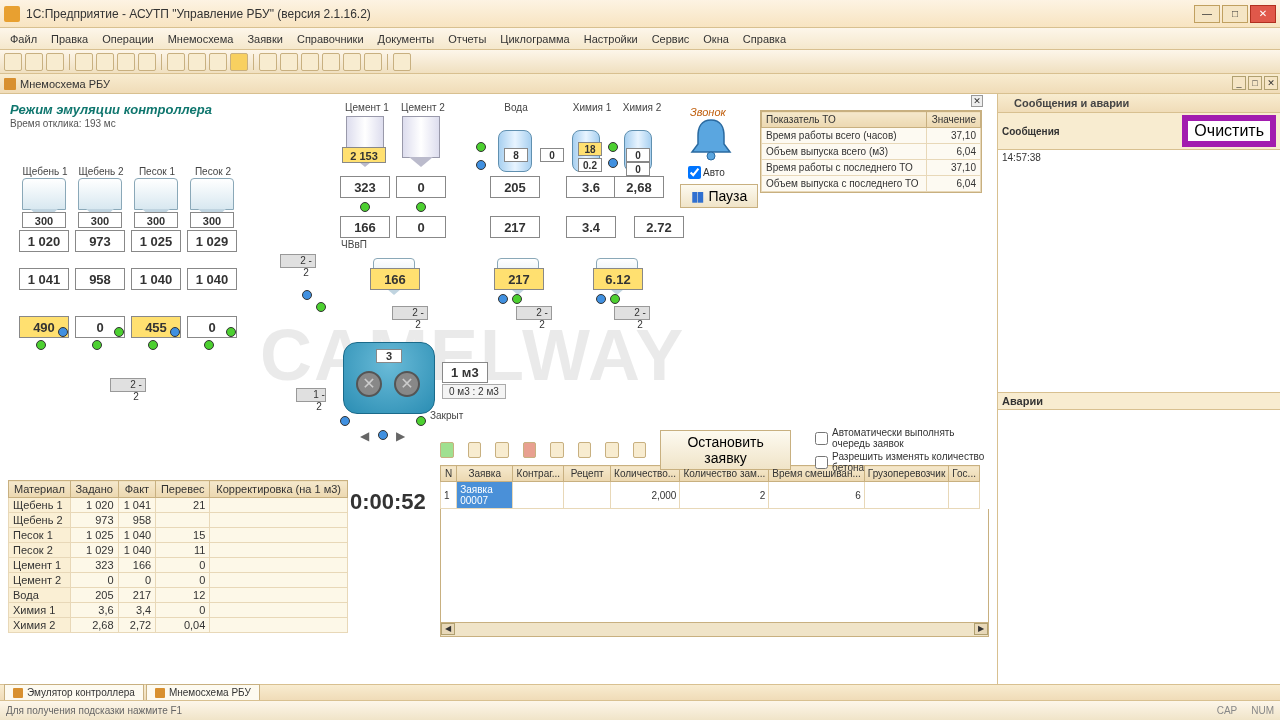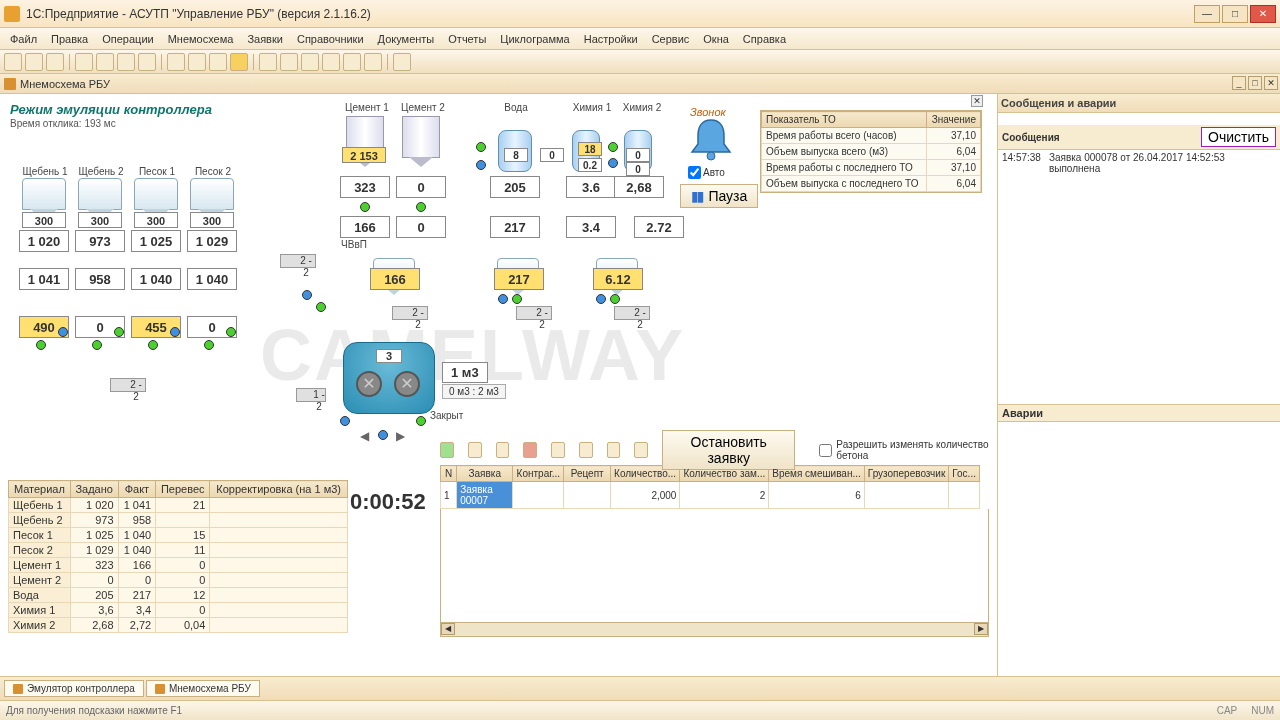"Сообщения и аварии" .side-header { padding: 3px 3px -> 3px 16px }
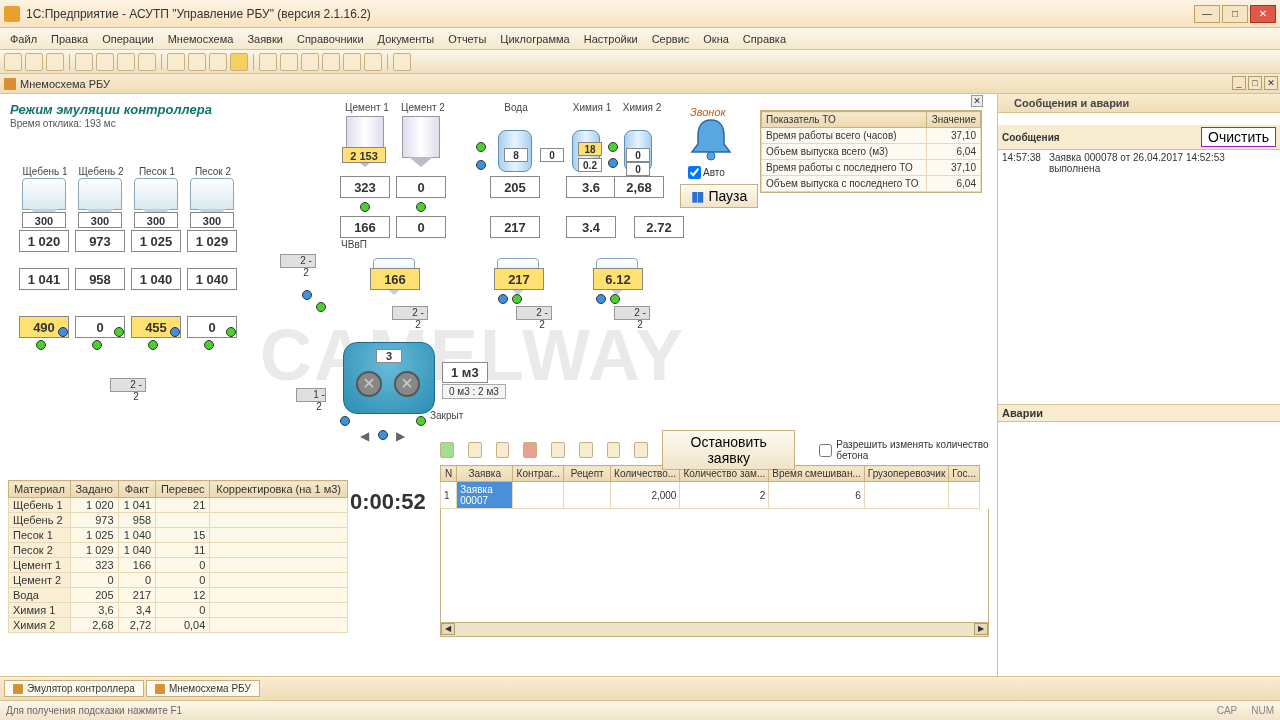"Сообщения" .messages-area { margin-top: 12px -> none }
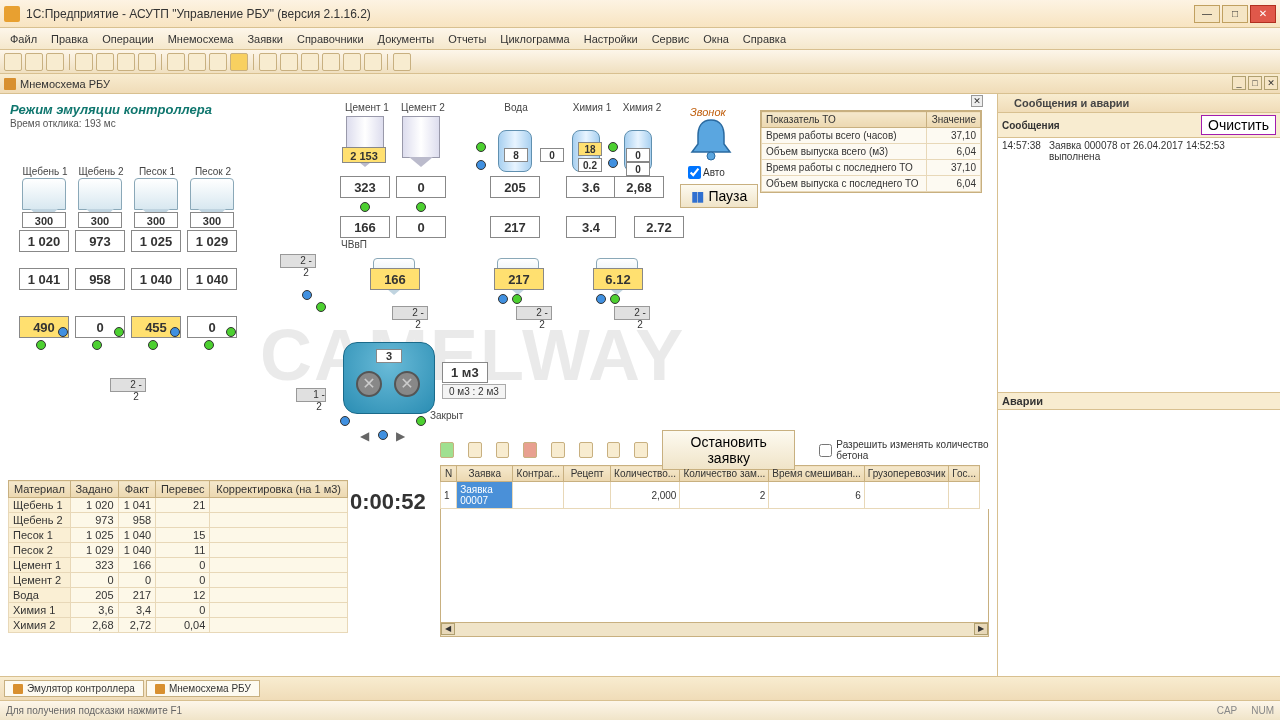"Очистить" .msg-head button { border: 1px solid #a21caf -> 6px solid #a21caf; font-size: 14px -> 16px }
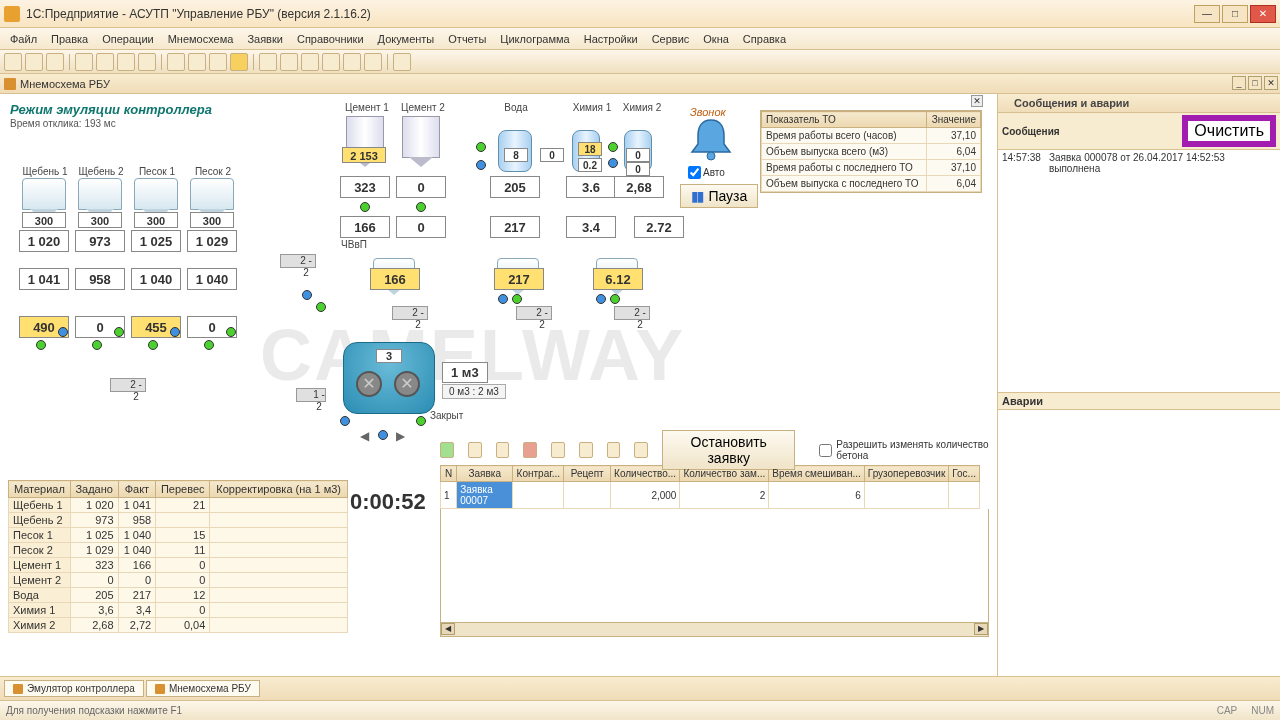"Заявка 000078 от 26.04.2017 14:52:53" span { html: <span>Заявка 000078 от 26.04.2017 14:52:53 выполнена</span> -> none }
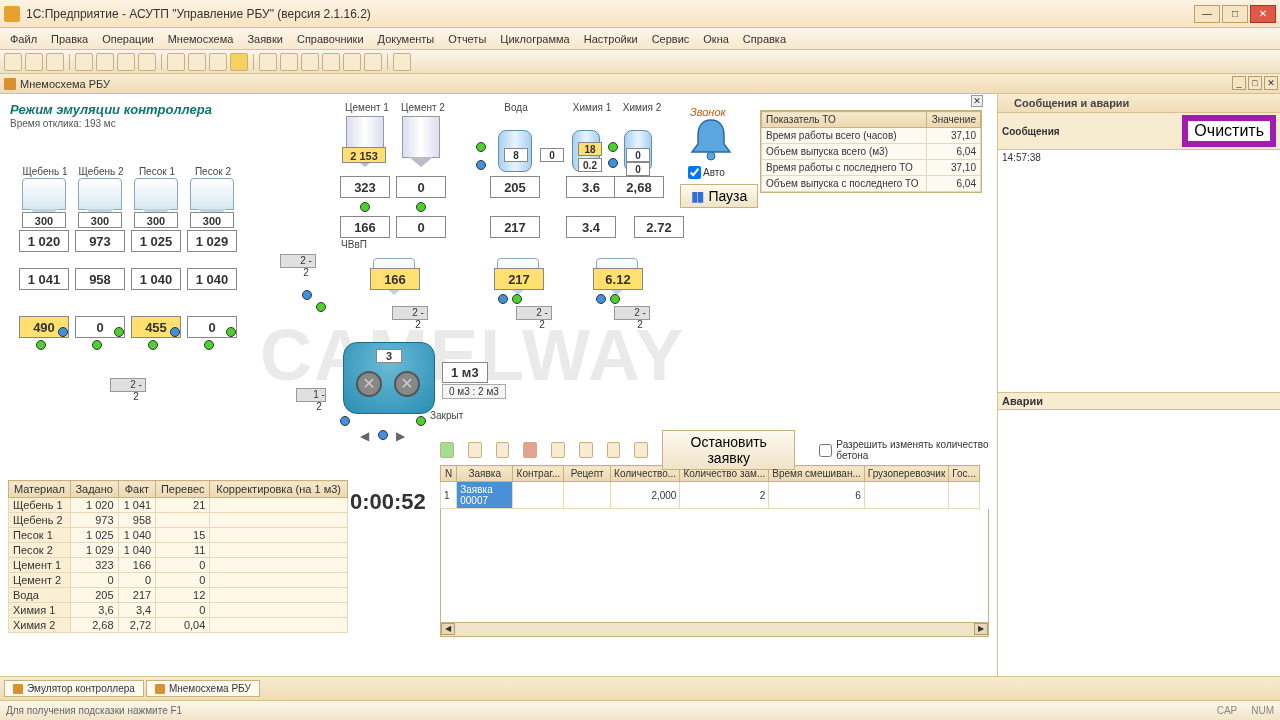"Автоматически выполнять очередь заявок" label.check-row { html: none -> <label> <input> <span>Автоматически выполнять очередь заявок</span> </label> }
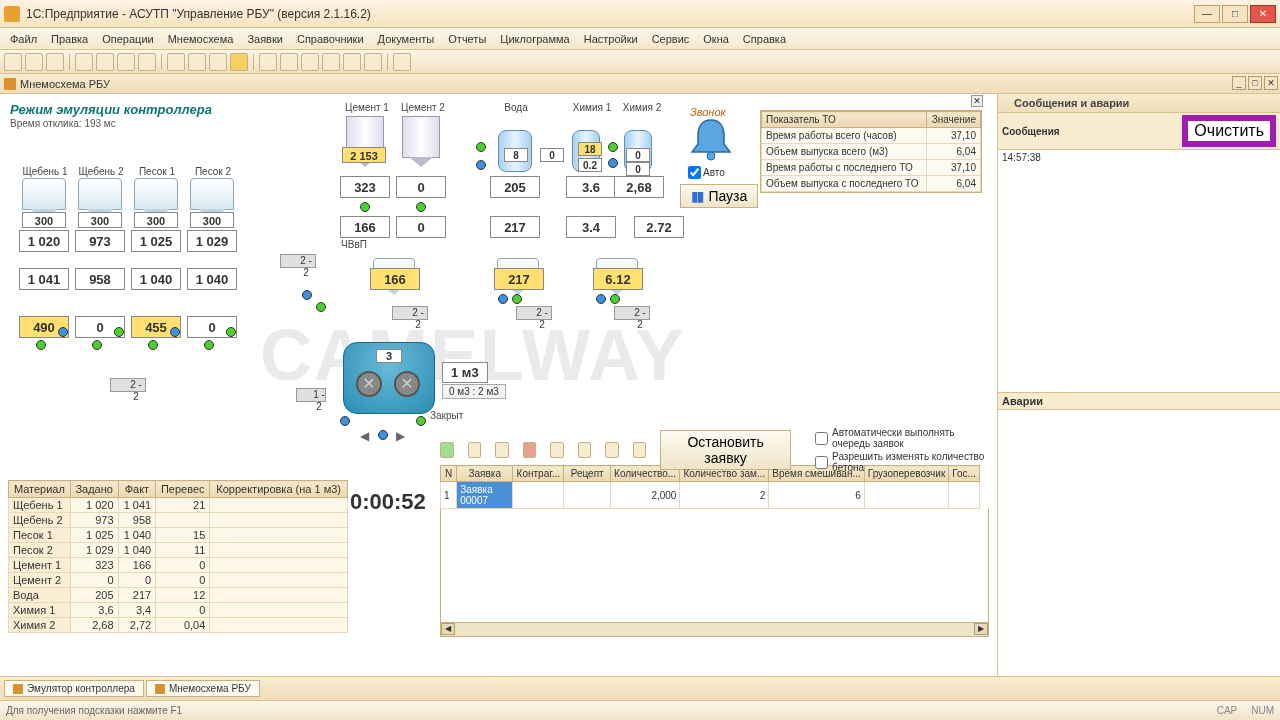"Эмулятор контроллера" .bottom-tabs { height: 24px -> 16px }
